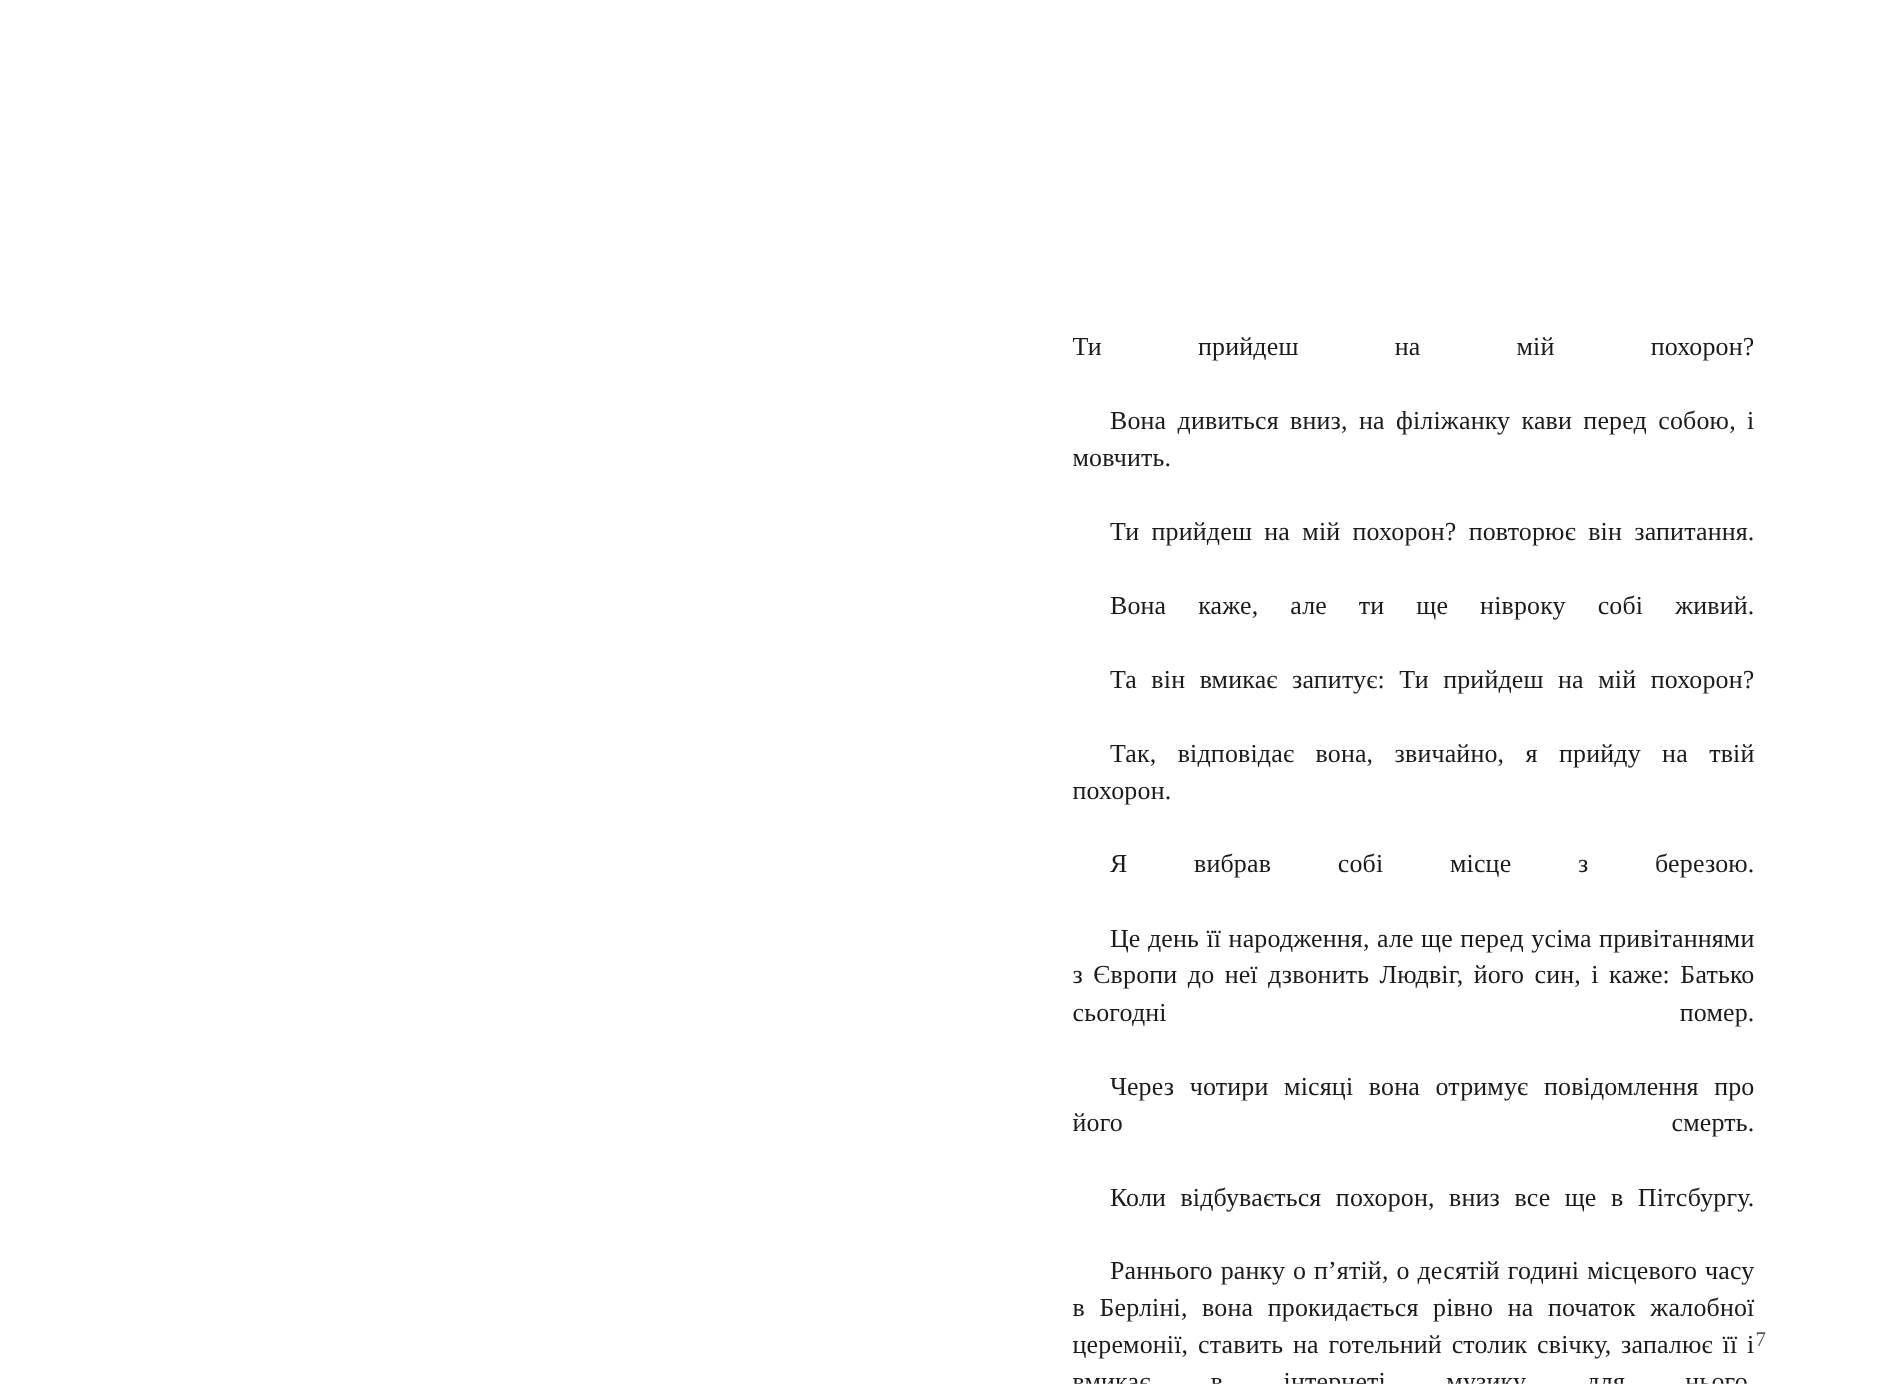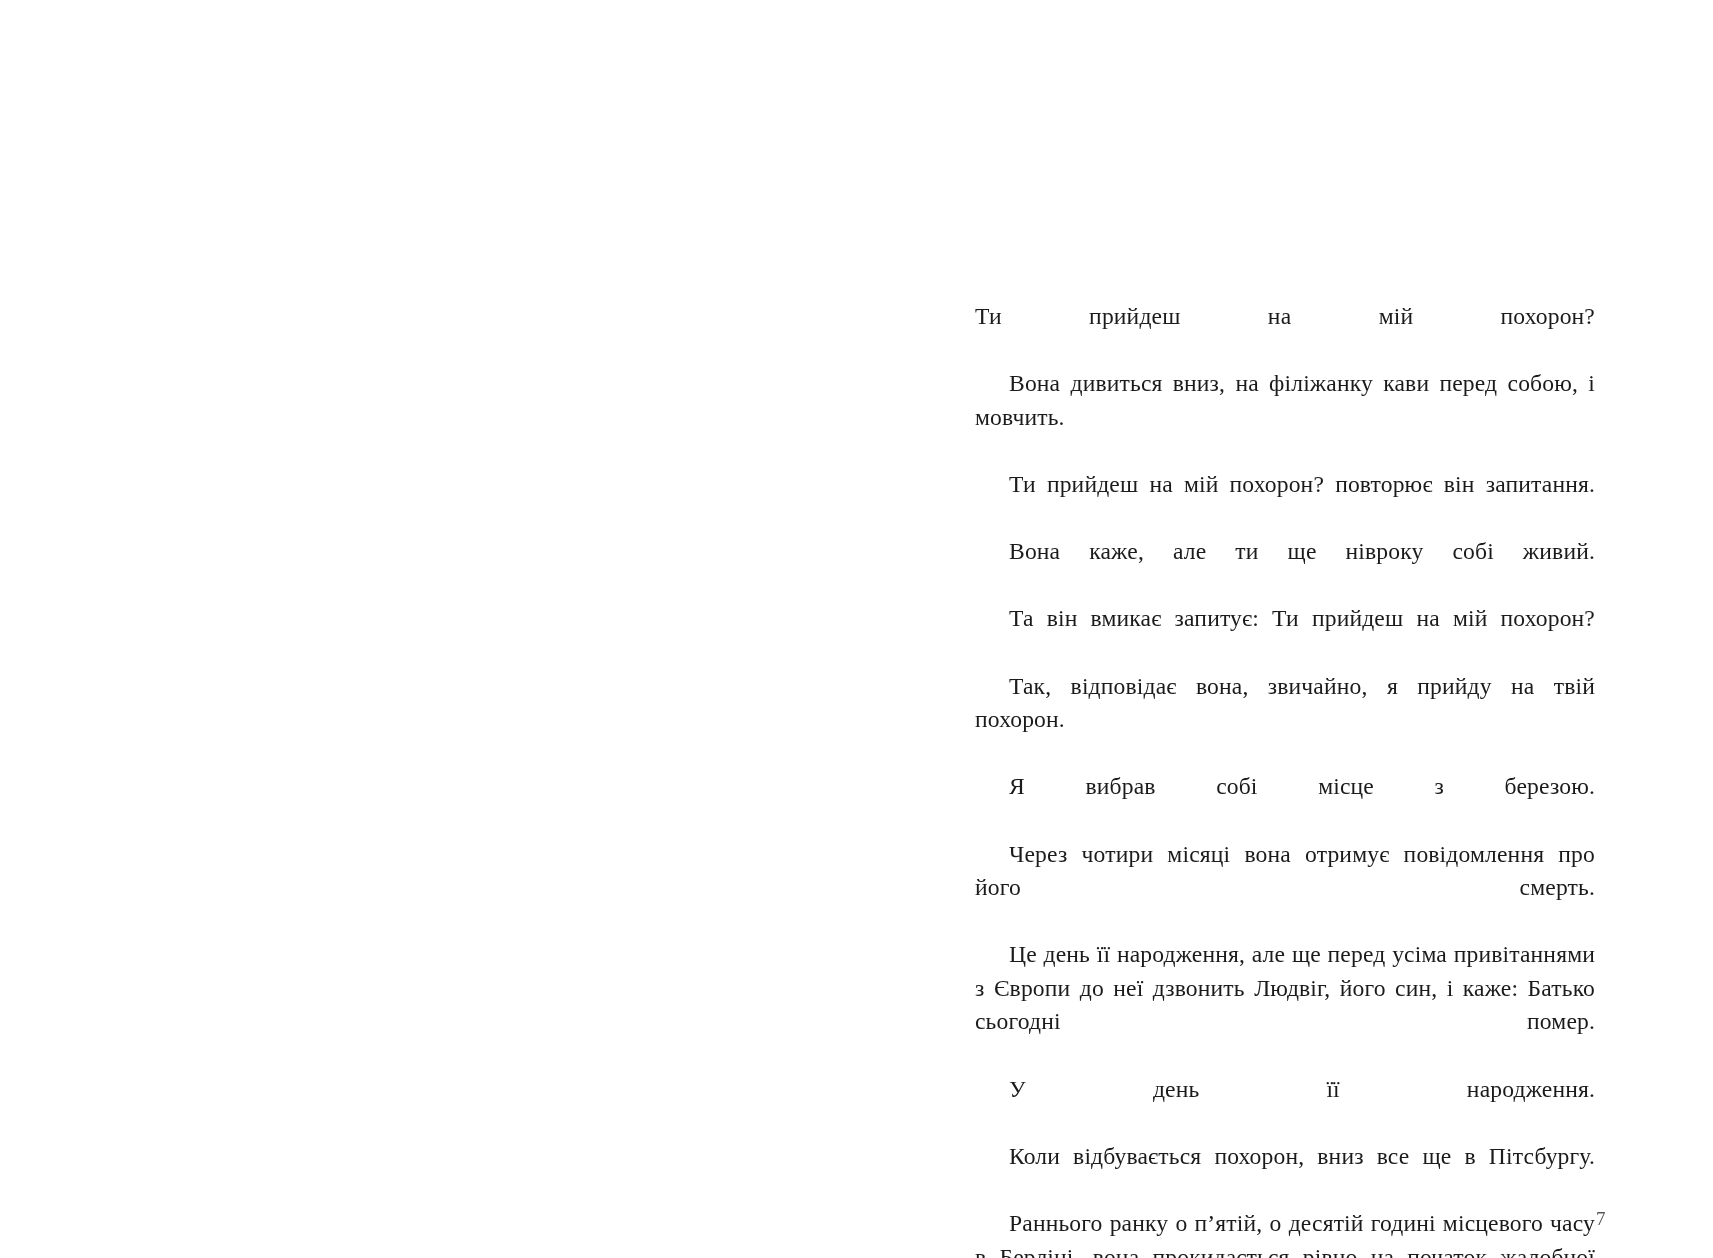"Через чотири місяці вона отримує" p.para { order: before "Це день її народження, але" -> after "Це день її народження, але" }
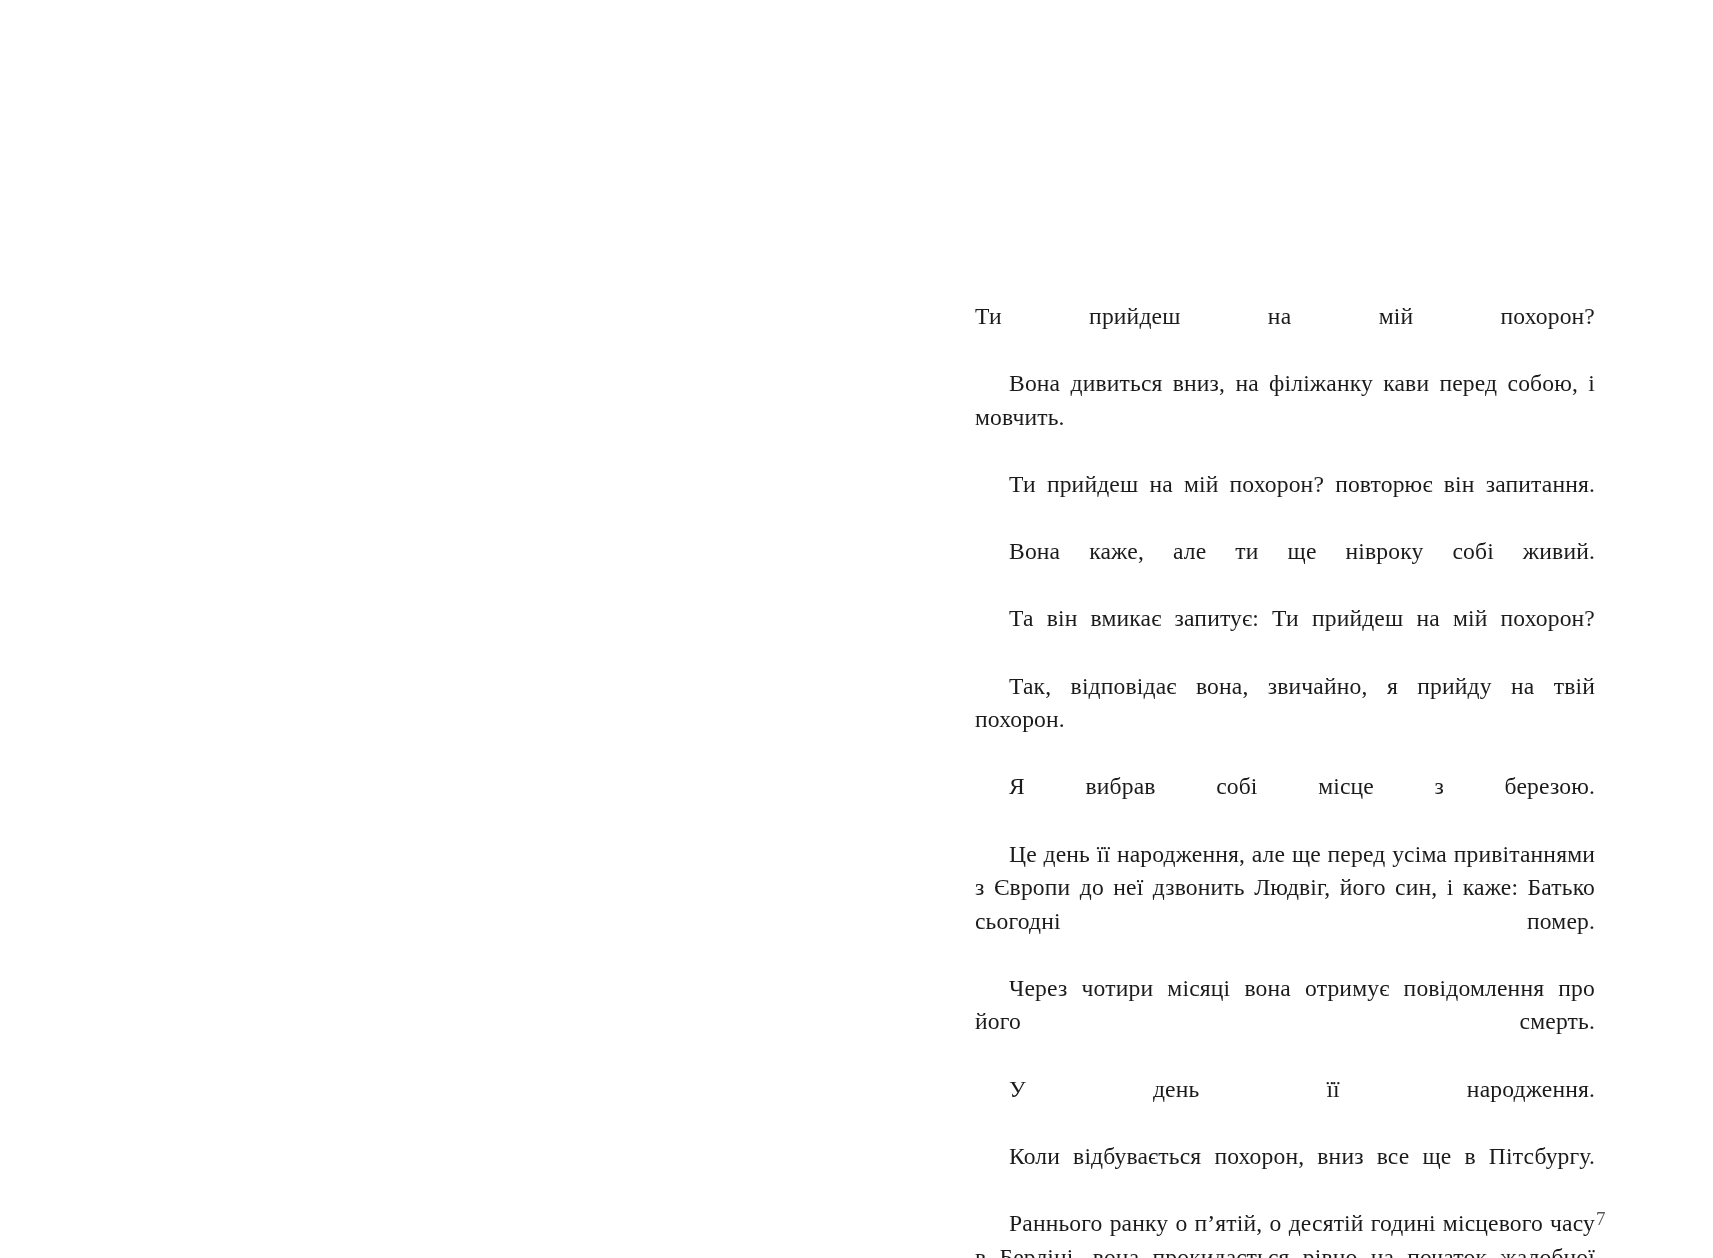"У день її народження." p.para { html: <p>У день її народження.</p> -> none }
